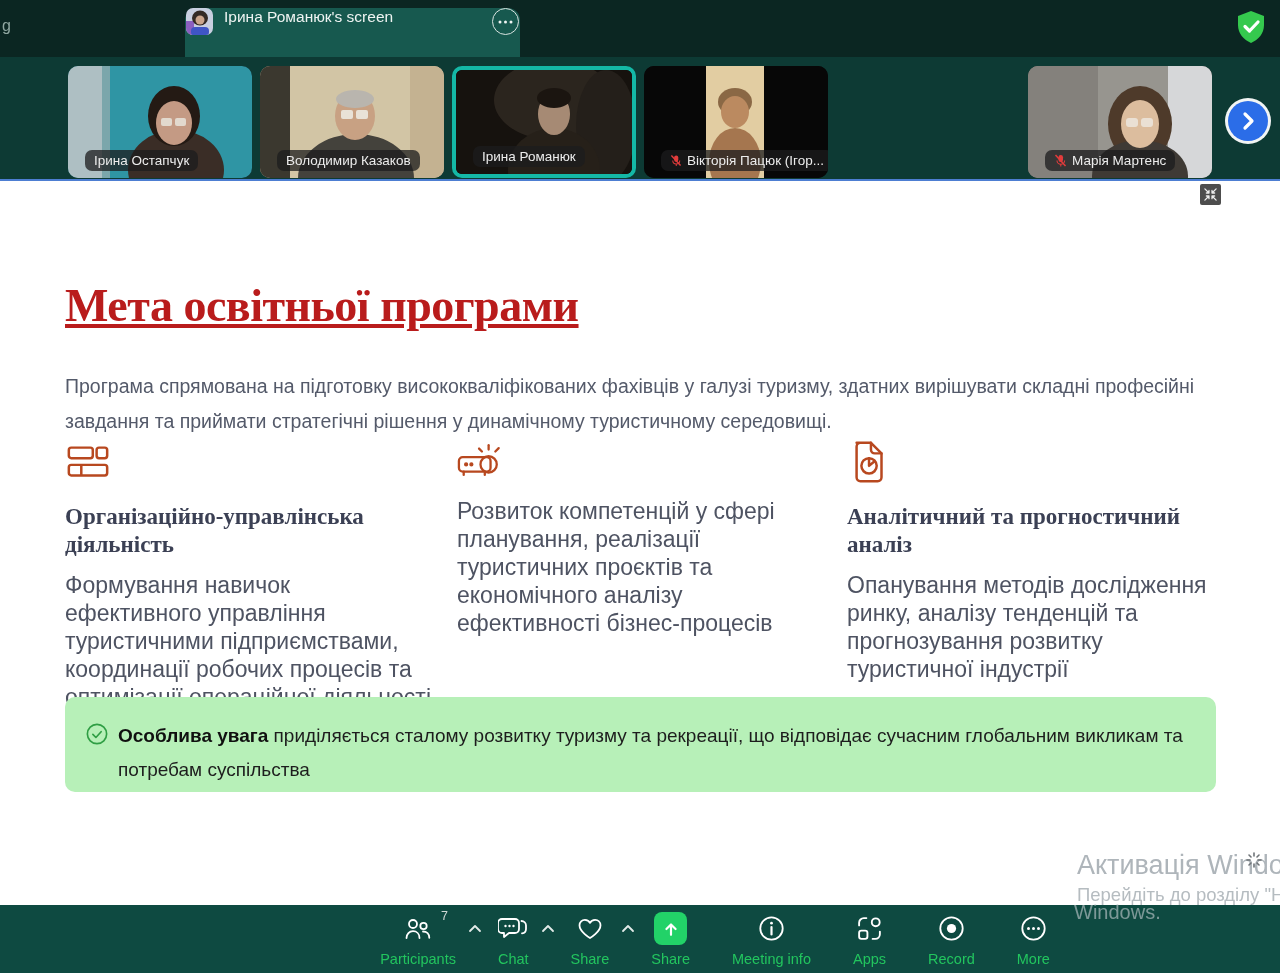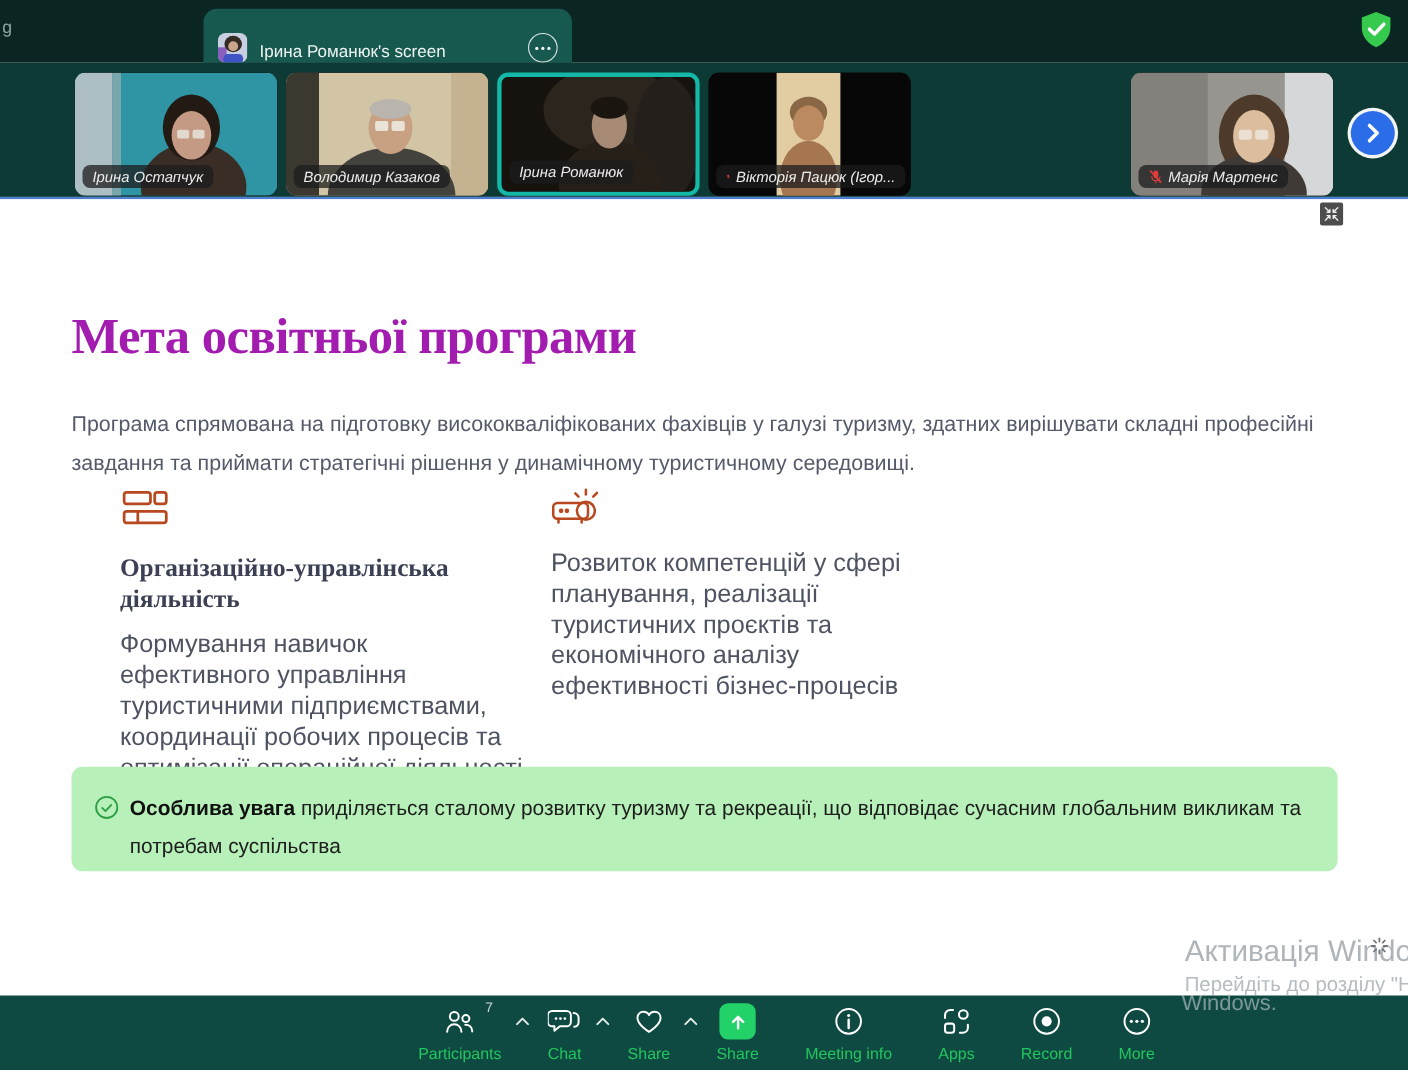"Ірина Романюк's screen" .tab { align-items: flex-end -> flex-start; padding: 0 13px -> 0 1px }
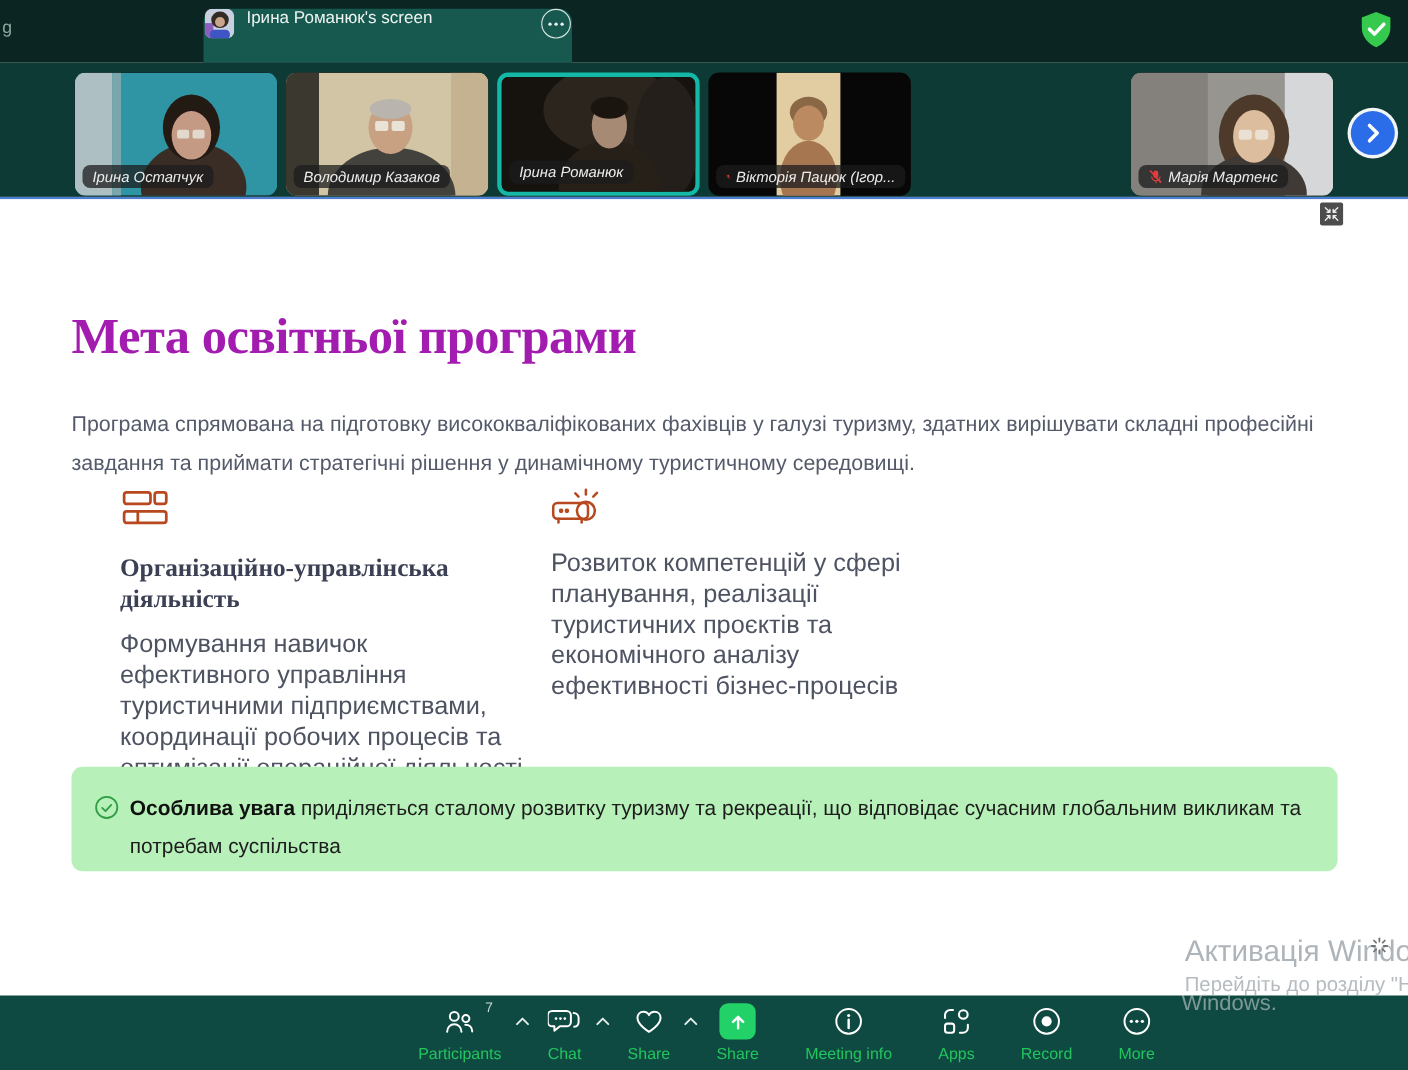"Ірина Остапчук" .badge { font-style: italic -> none; left: 7px -> 17px }
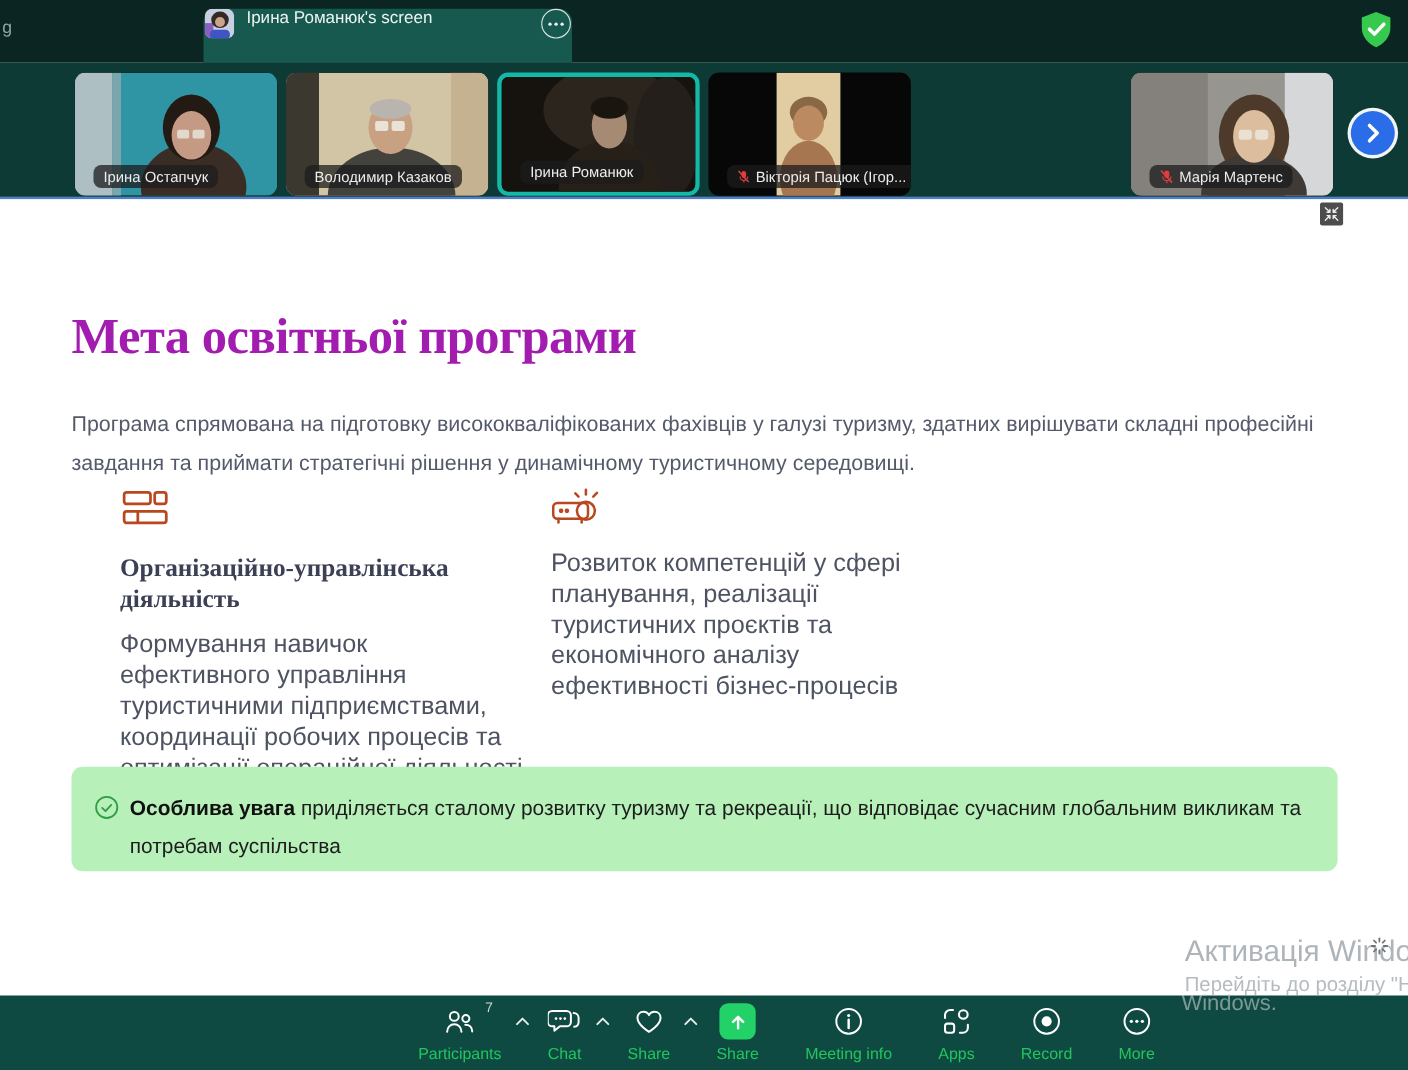"Мета освітньої програми" .slide-title { color: #a21caf -> #b91c1c; text-decoration: none -> underline }
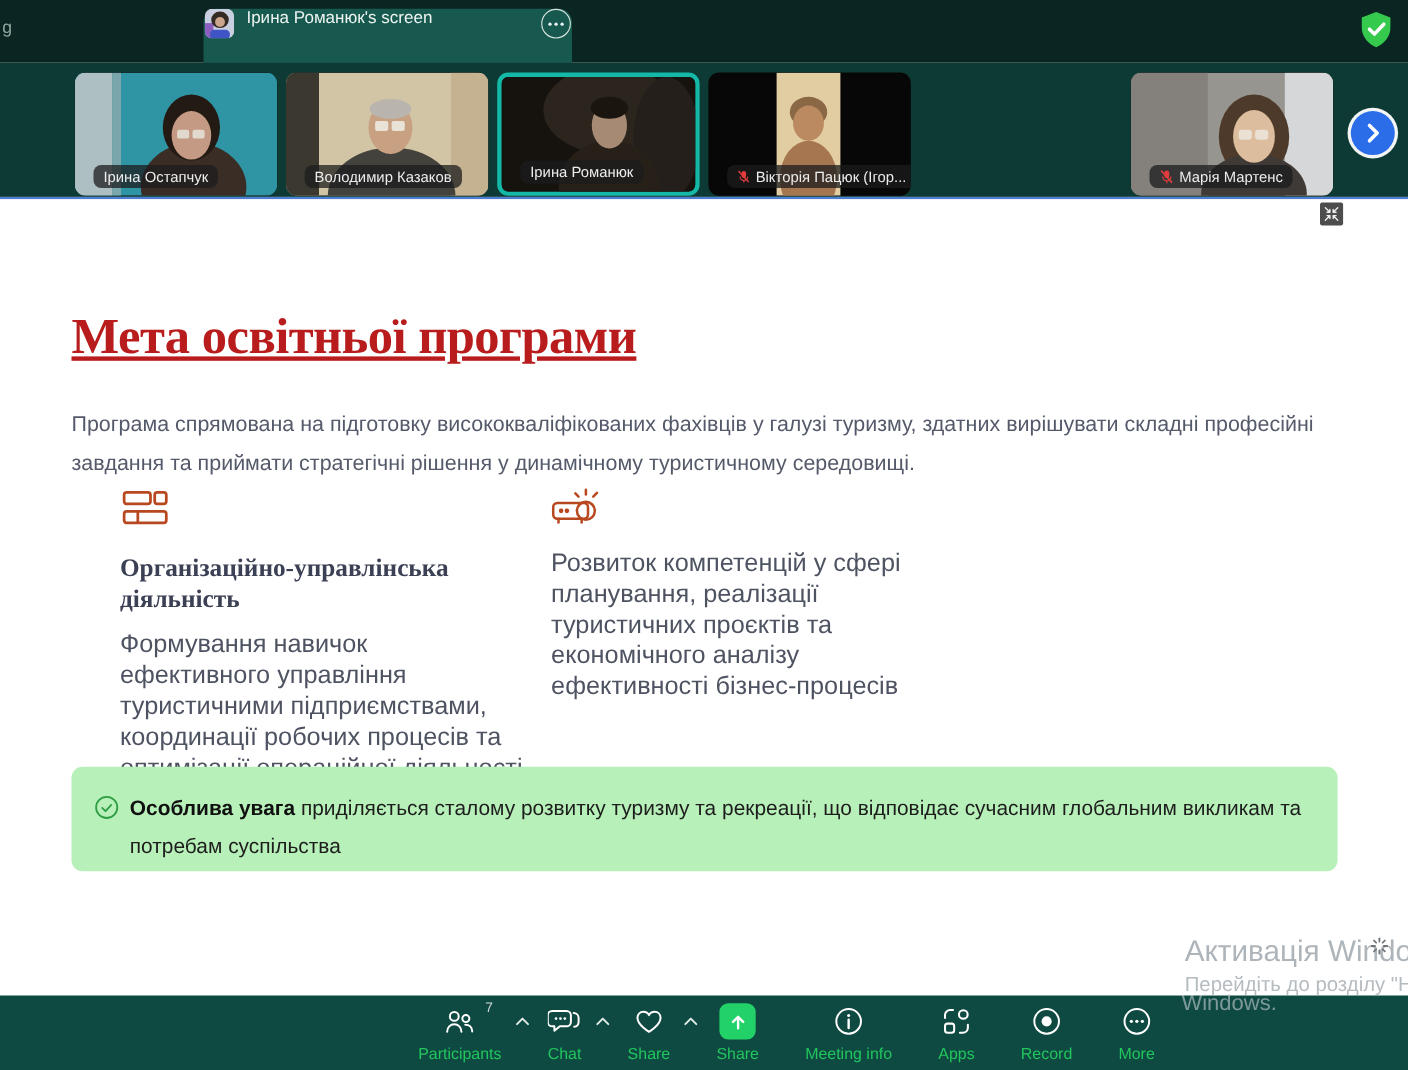"Організаційно-управлінська діяльність" .col { margin-left: 44px -> none }
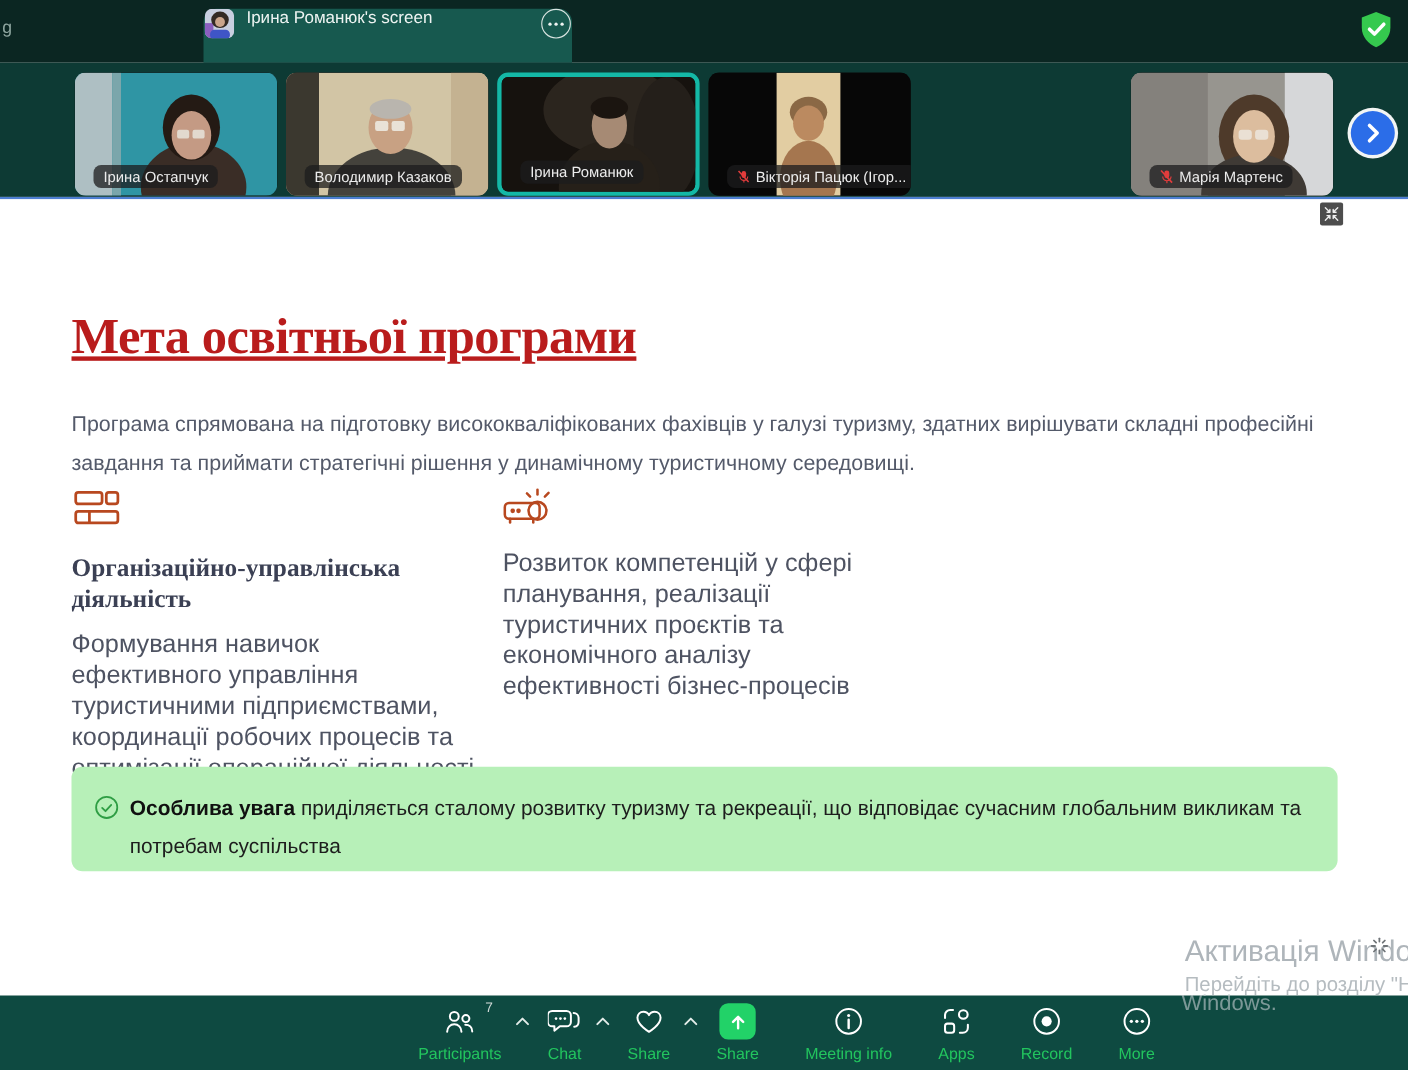"Аналітичний та прогностичний аналіз" div.col { html: none -> <div> <svg> <g> <path></path> <path></path> <circle></circle> <path></path> </g> </svg> <h2>Аналітичний та прогностичний аналіз</h2> <p>Опанування методів дослідження ринку, аналізу тенденцій та прогнозування розвитку туристичної індустрії</p> </div> }
